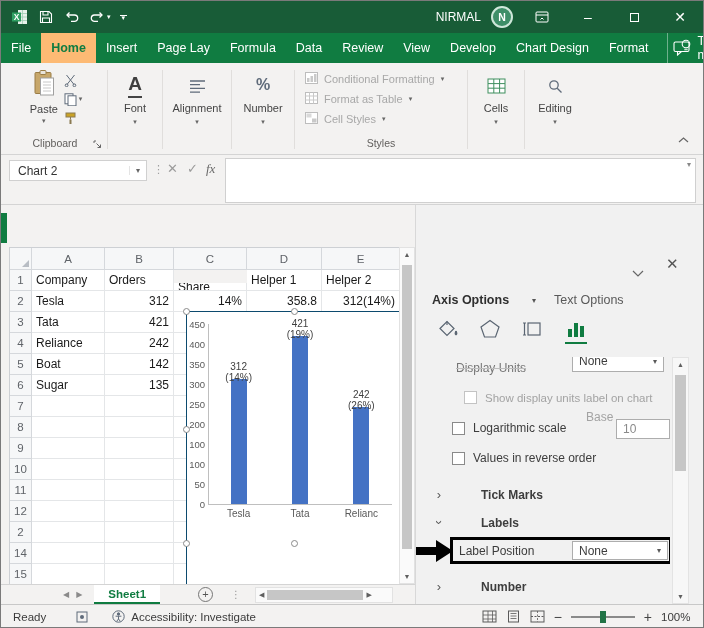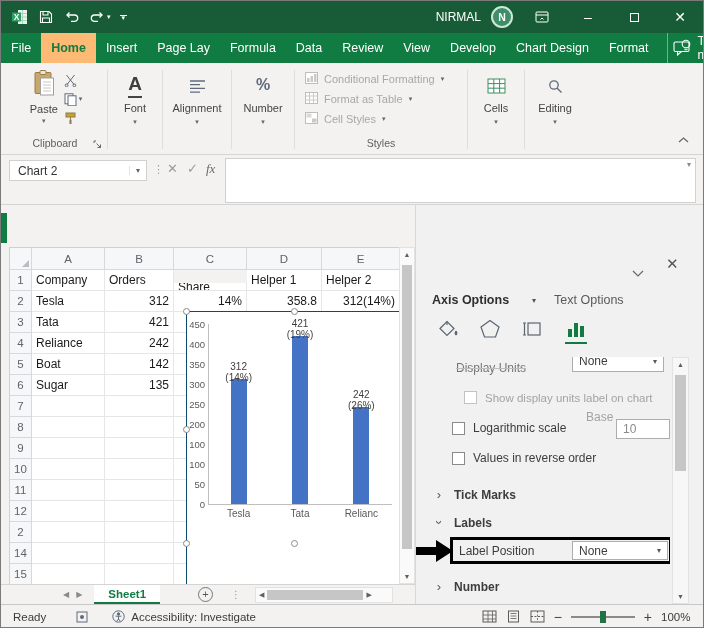"Tick Marks" .sect-label { margin-left: none -> 27px }
